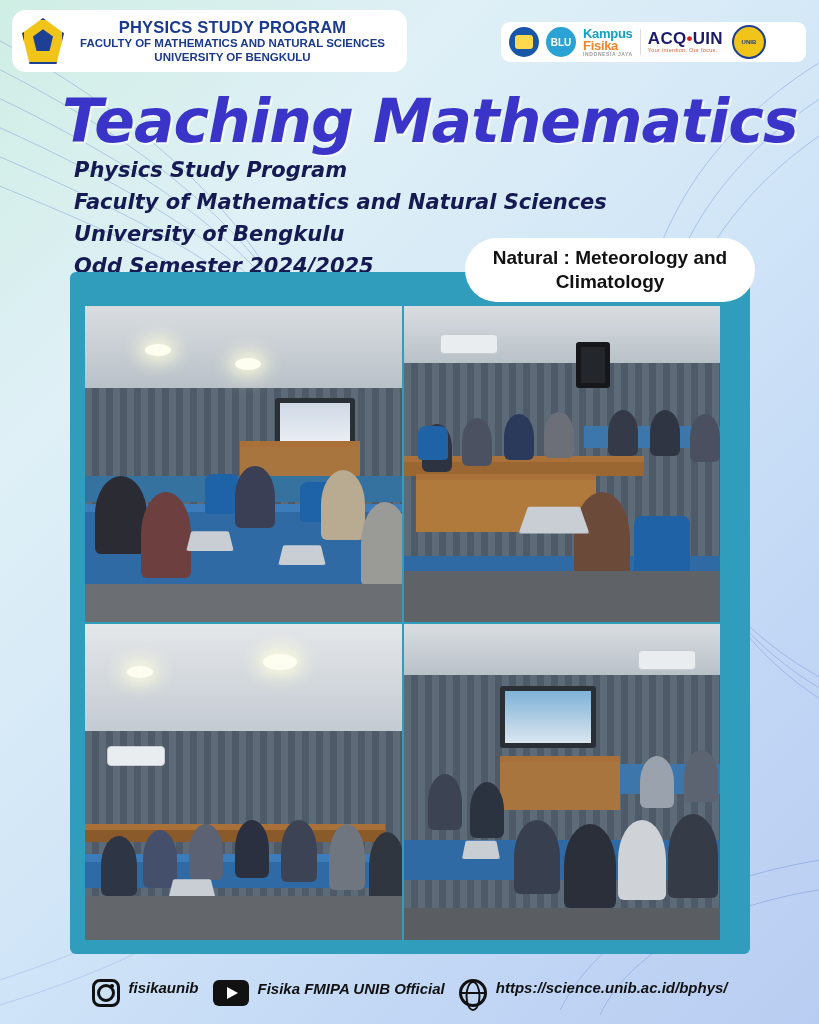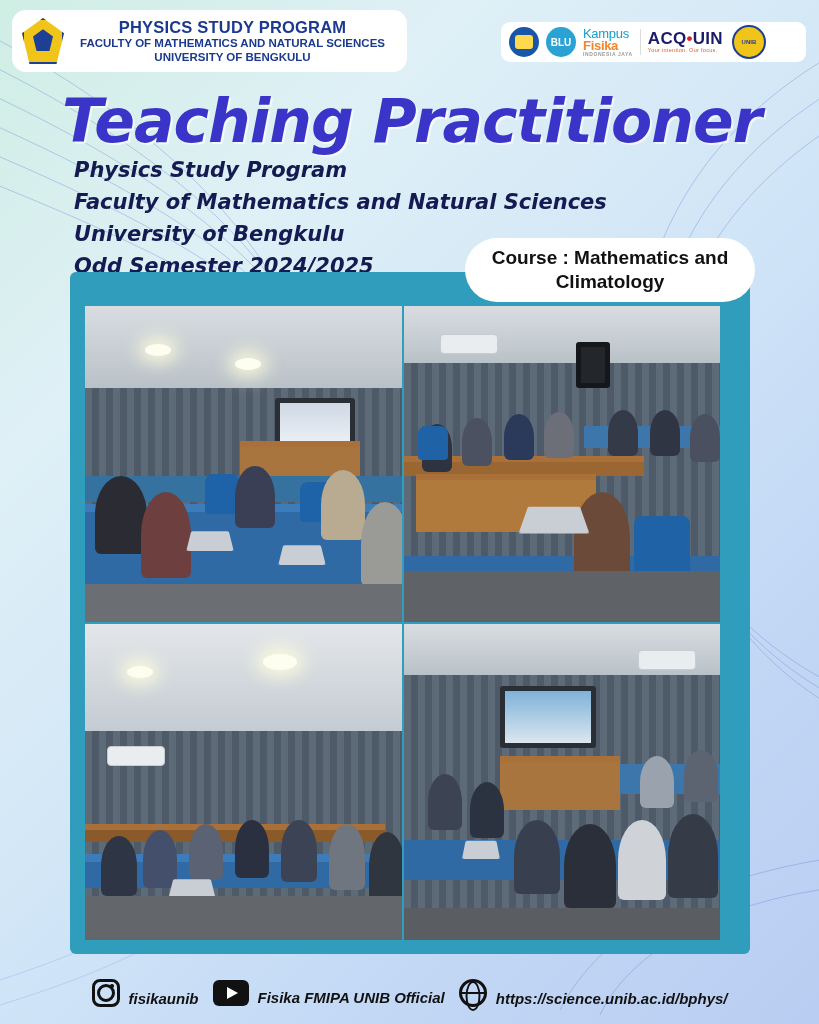"Kampus" .p-km .km1 { font-weight: normal -> bold }
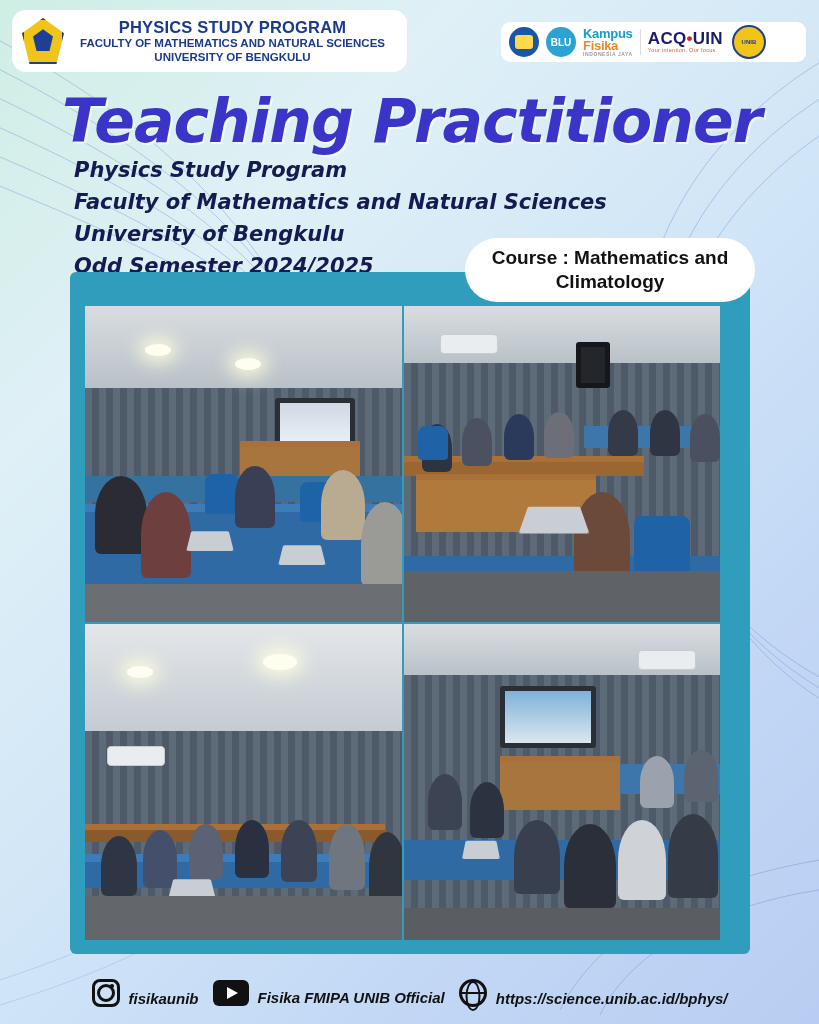"Teaching Practitioner" div.title { text: Practitioner -> Mathematics }
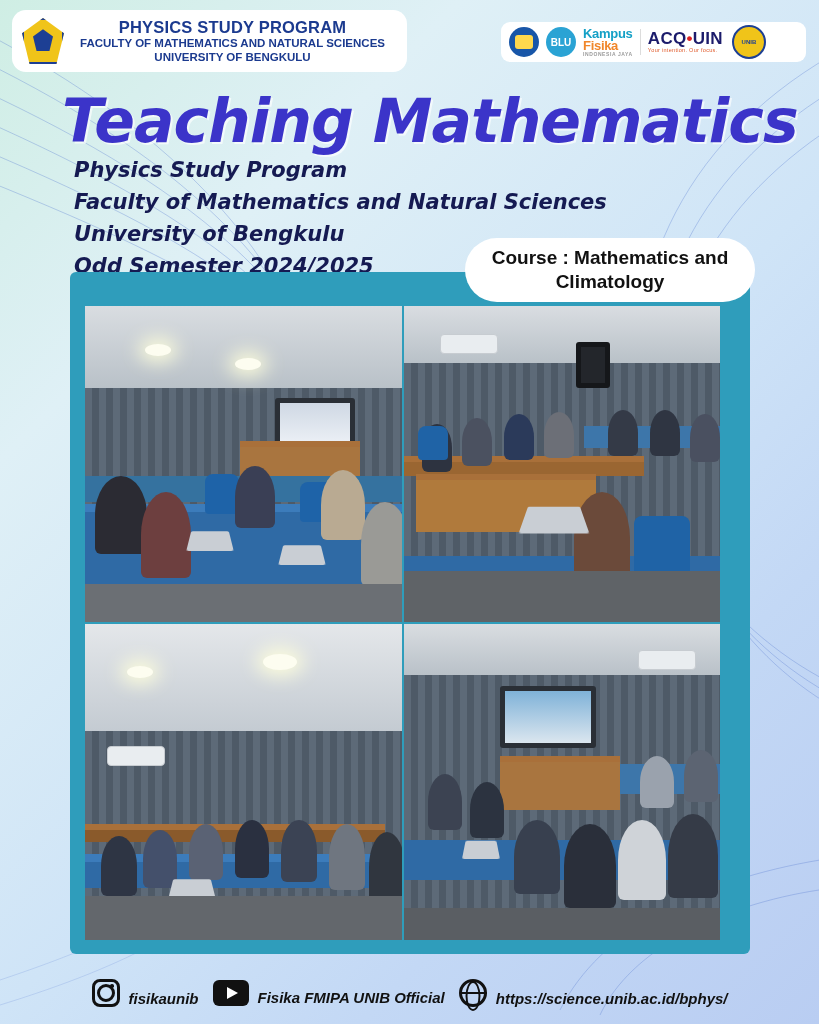"Course : Mathematics and Climatology" div.course-pill { text: Course : Mathematics -> Natural : Meteorology }
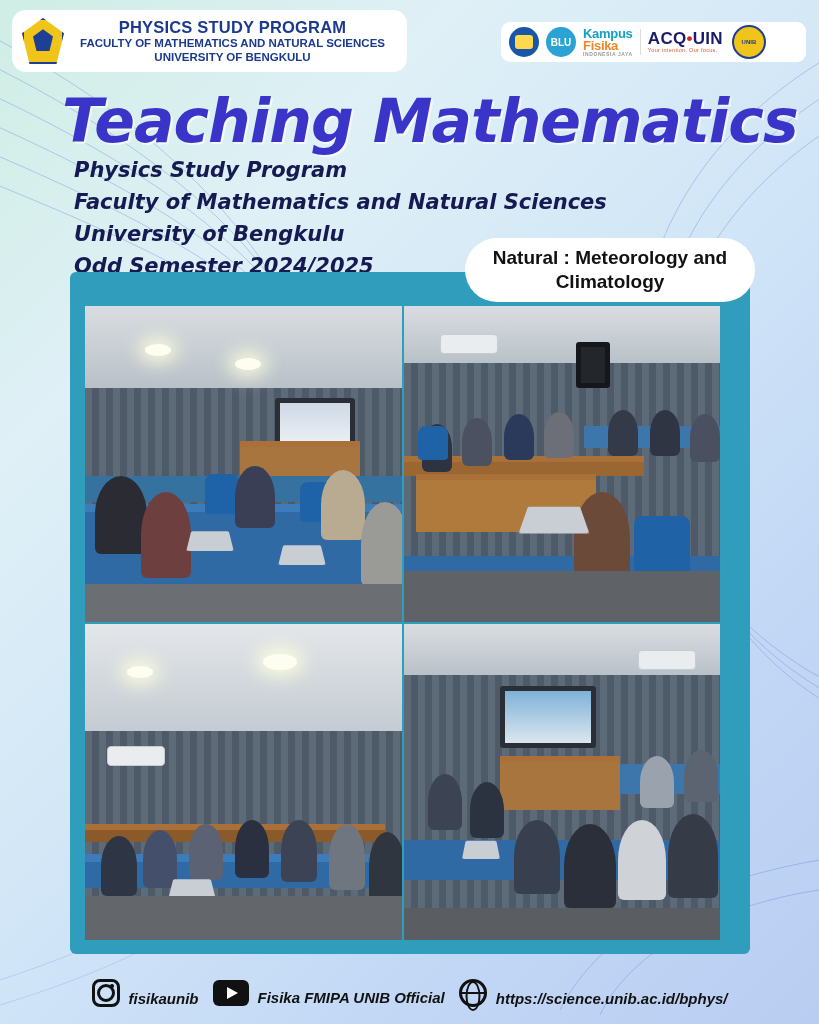"fisikaunib" .f-item { align-items: flex-end -> flex-start }
